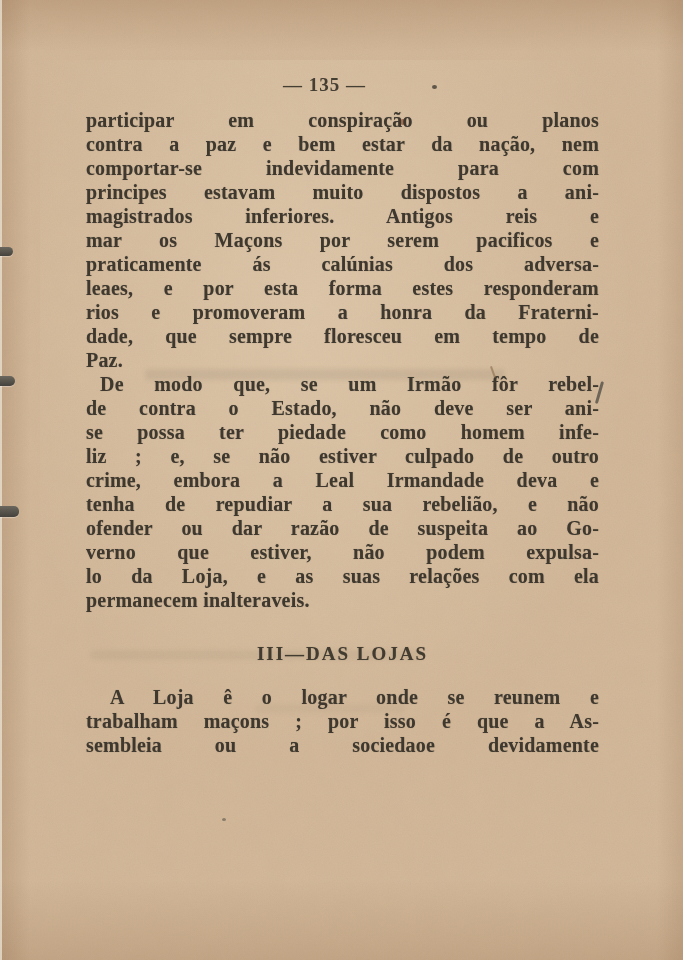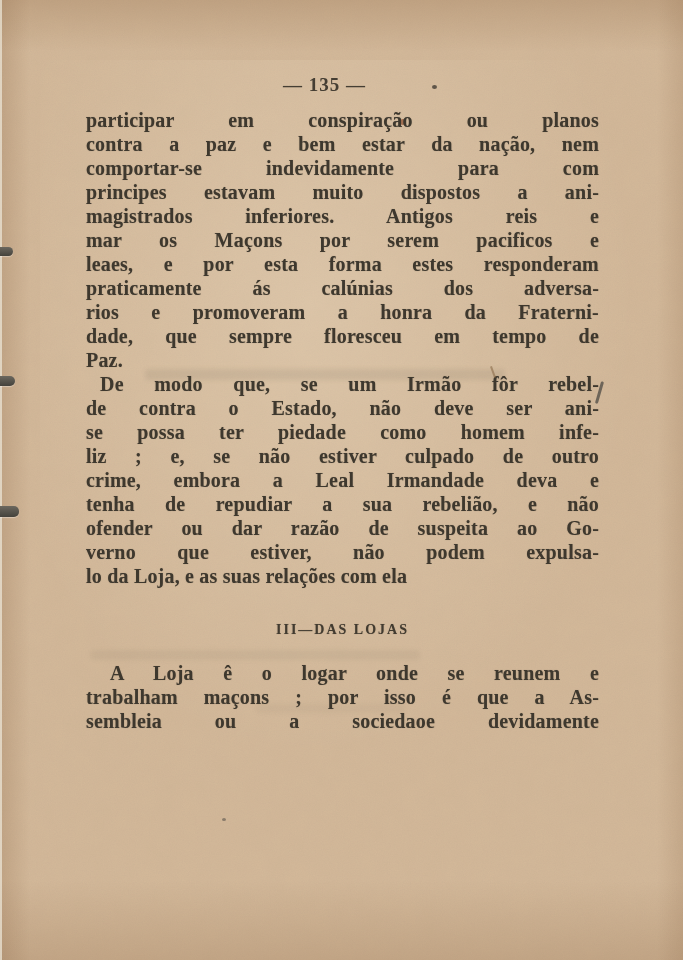"leaes, e por esta forma" div.tline { order: before "praticamente ás calúnias dos adversa-" -> after "praticamente ás calúnias dos adversa-" }
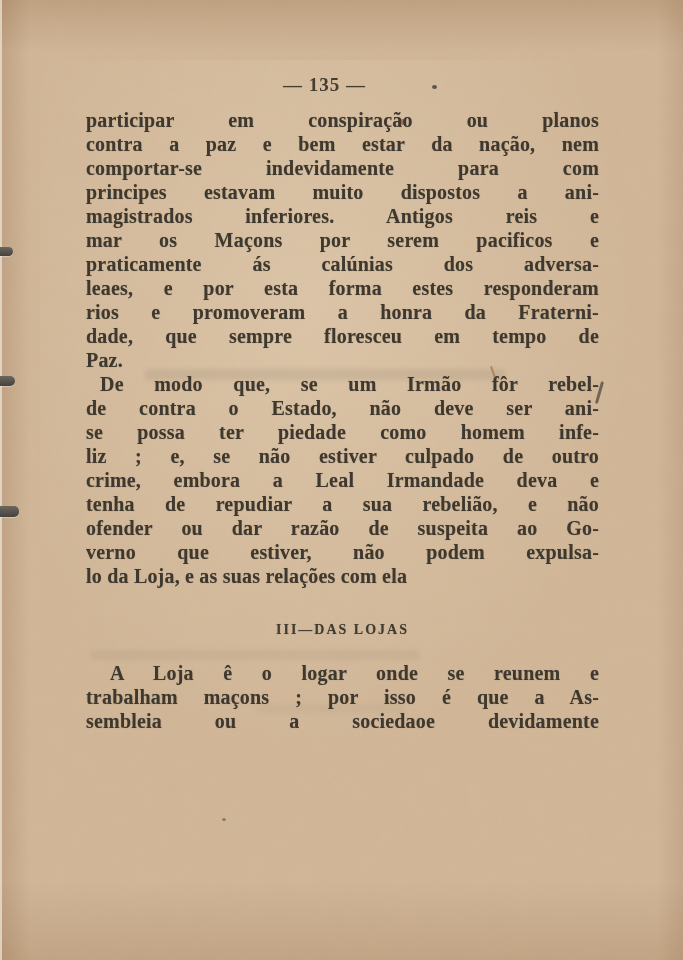"permanecem inalteraveis." div.tline { html: none -> <div>permanecem inalteraveis.</div> }
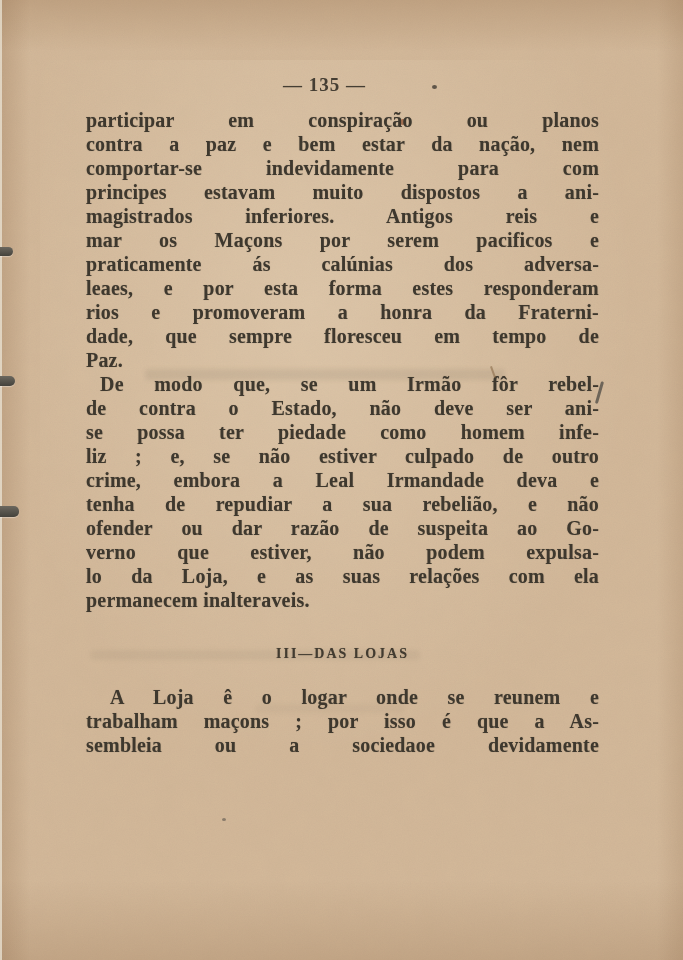"III—DAS LOJAS" .heading { font-size: 14px -> 19px }
